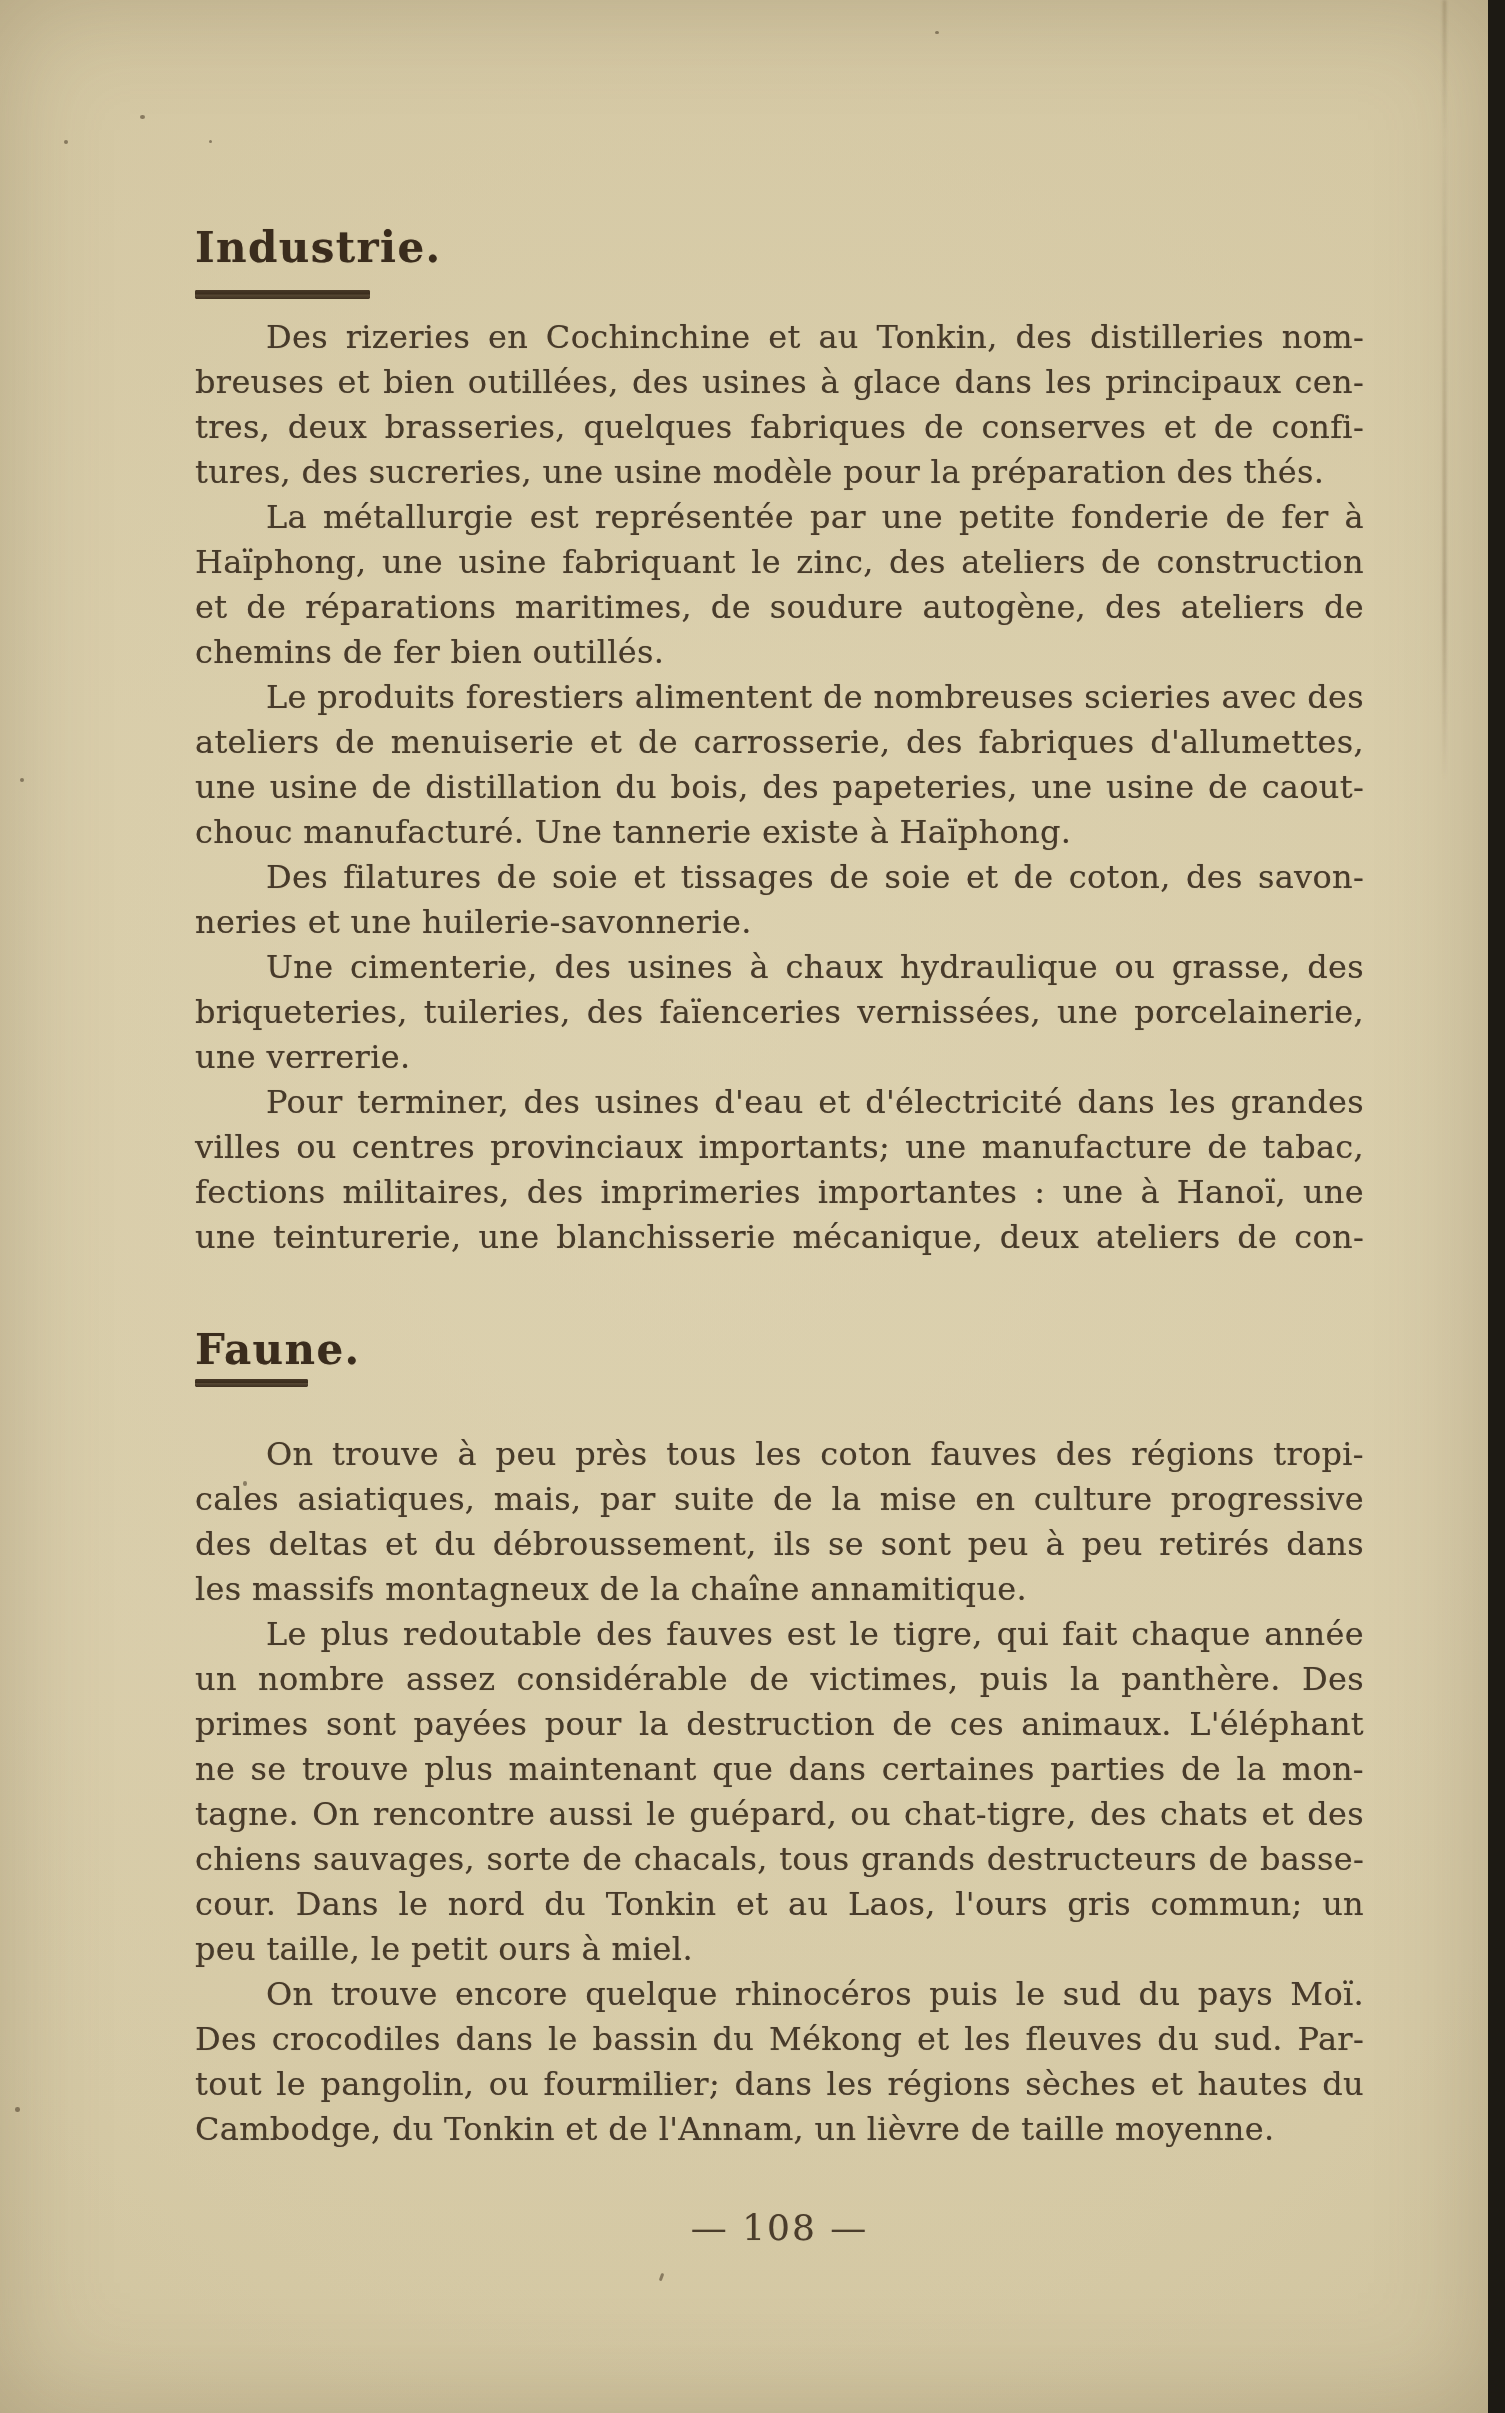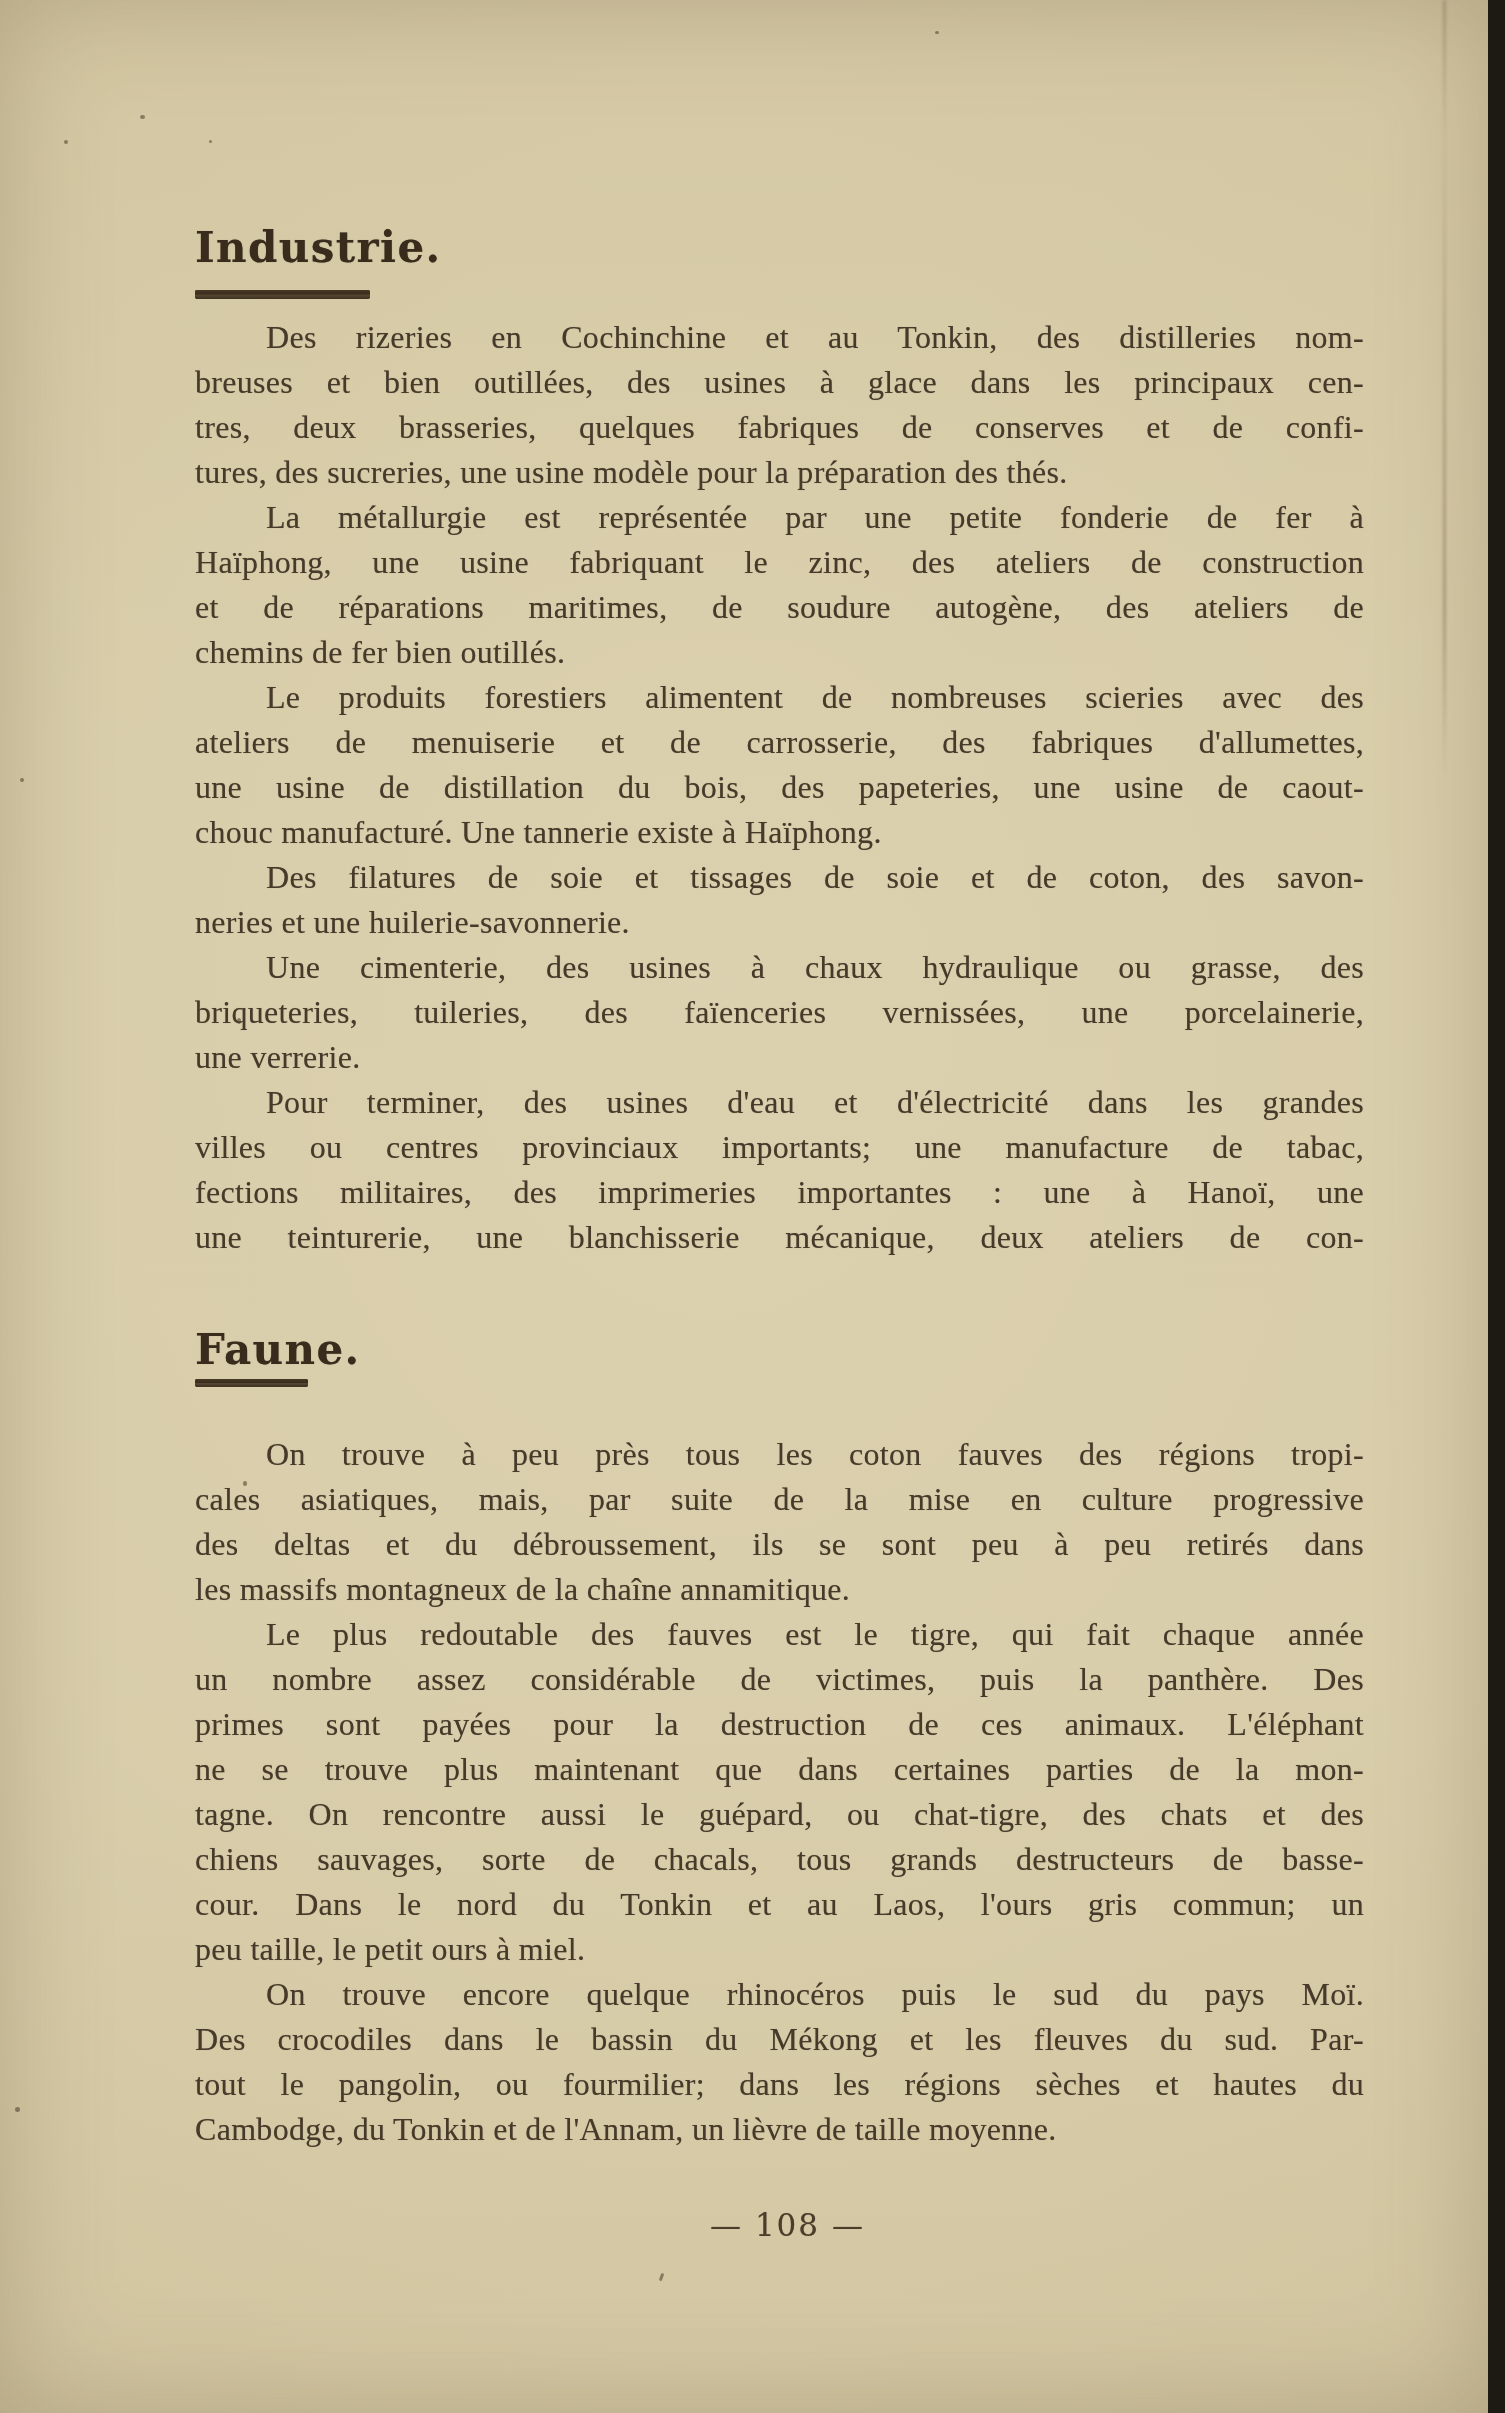"Des rizeries en Cochinchine et" .paragraphs { font-family: Liberation Serif, serif -> none }
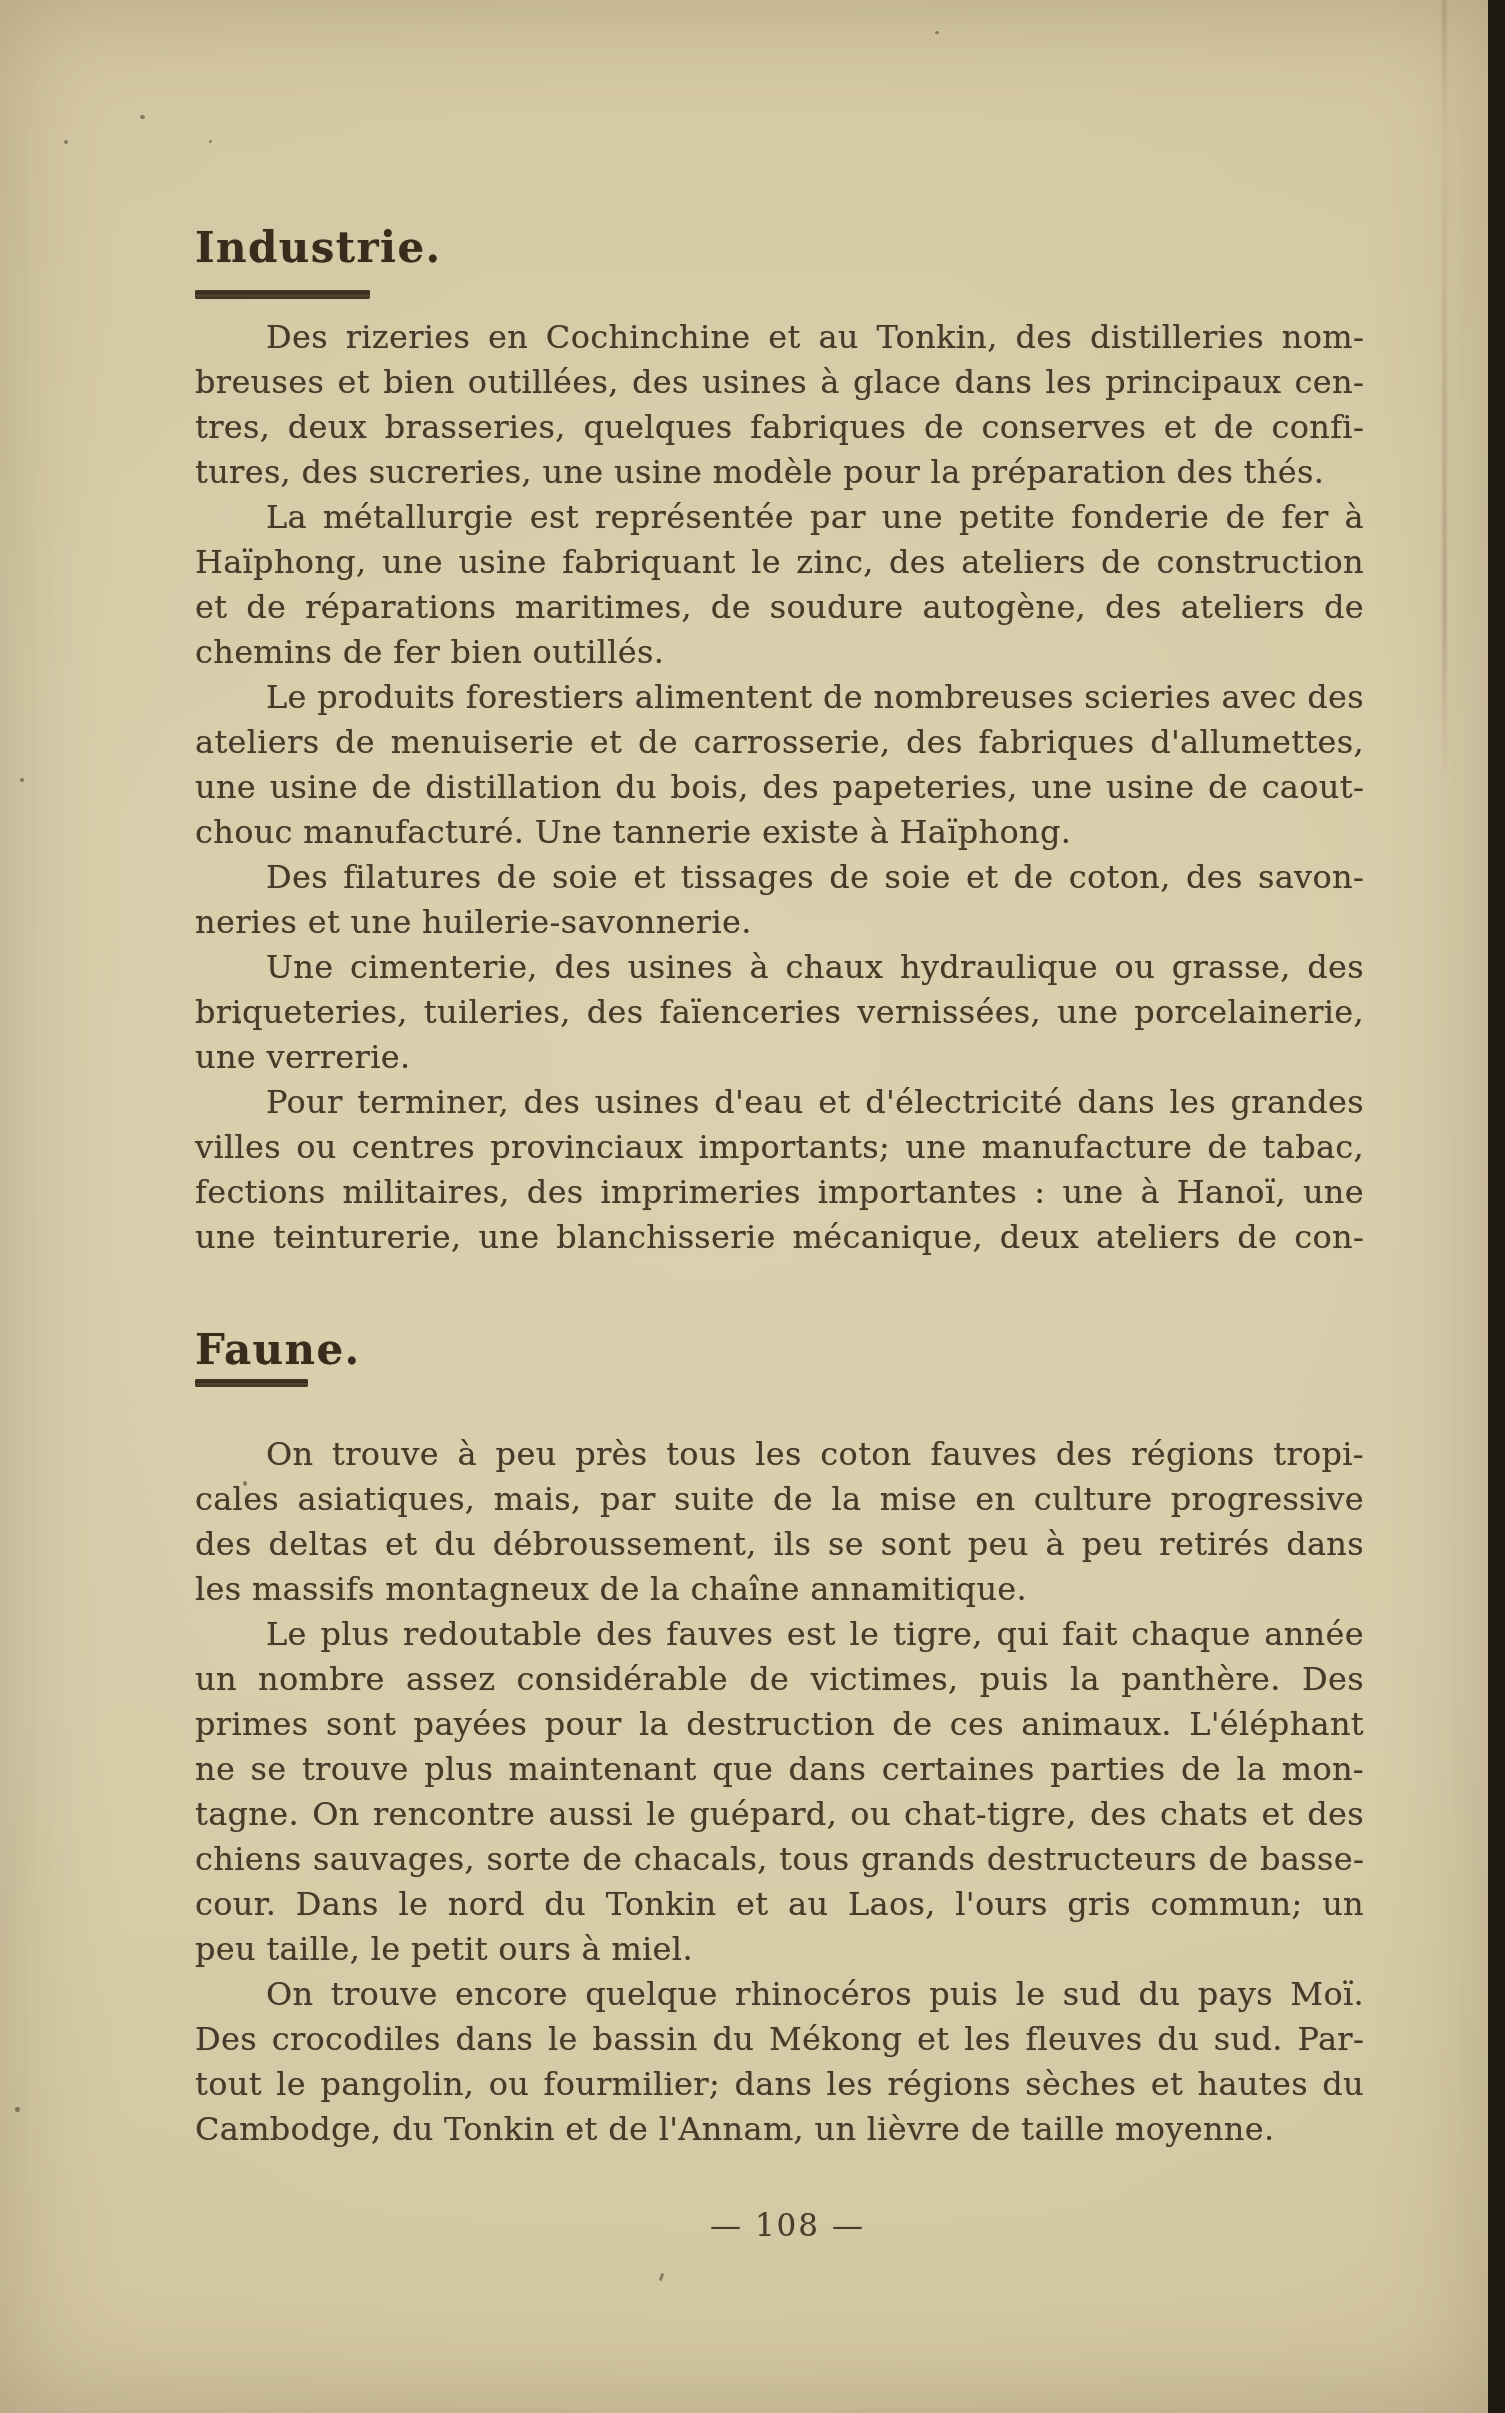"— 108 —" .footer { font-size: 31px -> 36px; left: 203px -> 195px }
